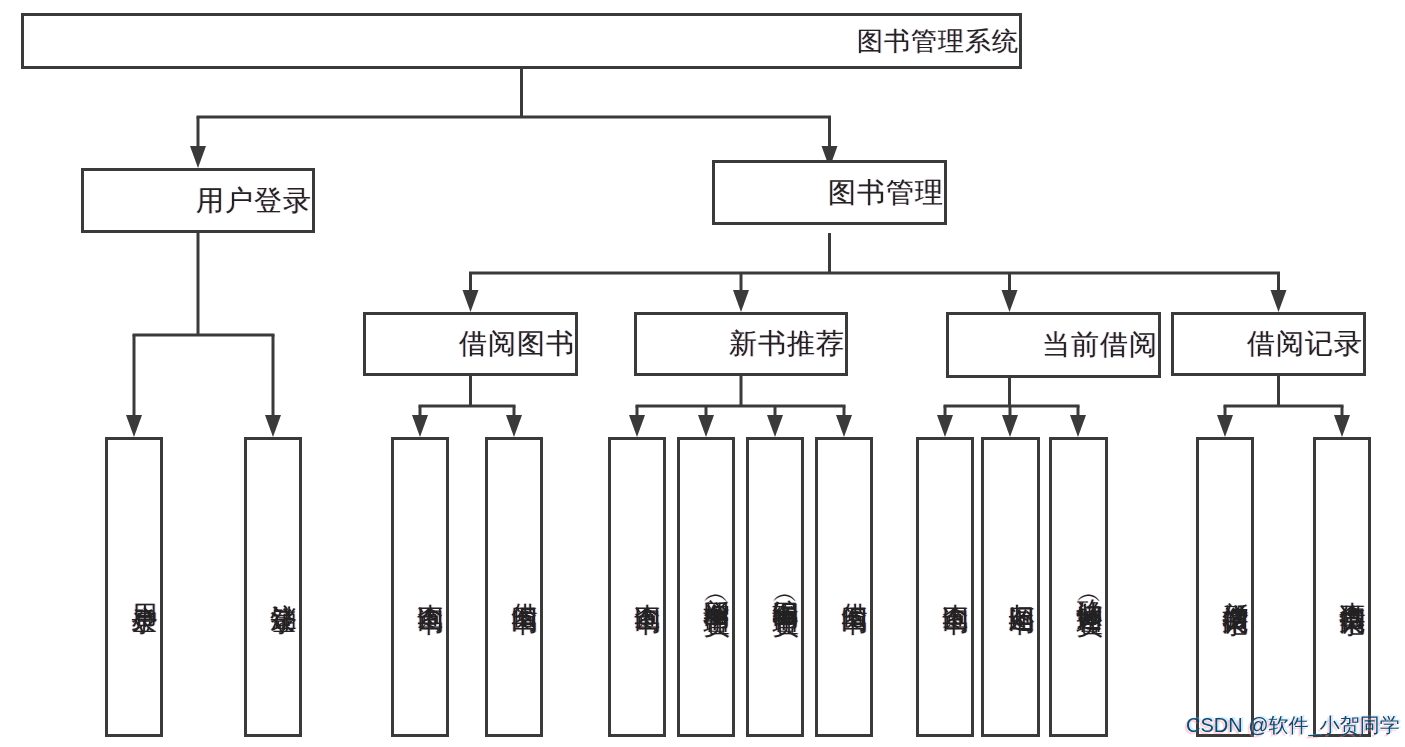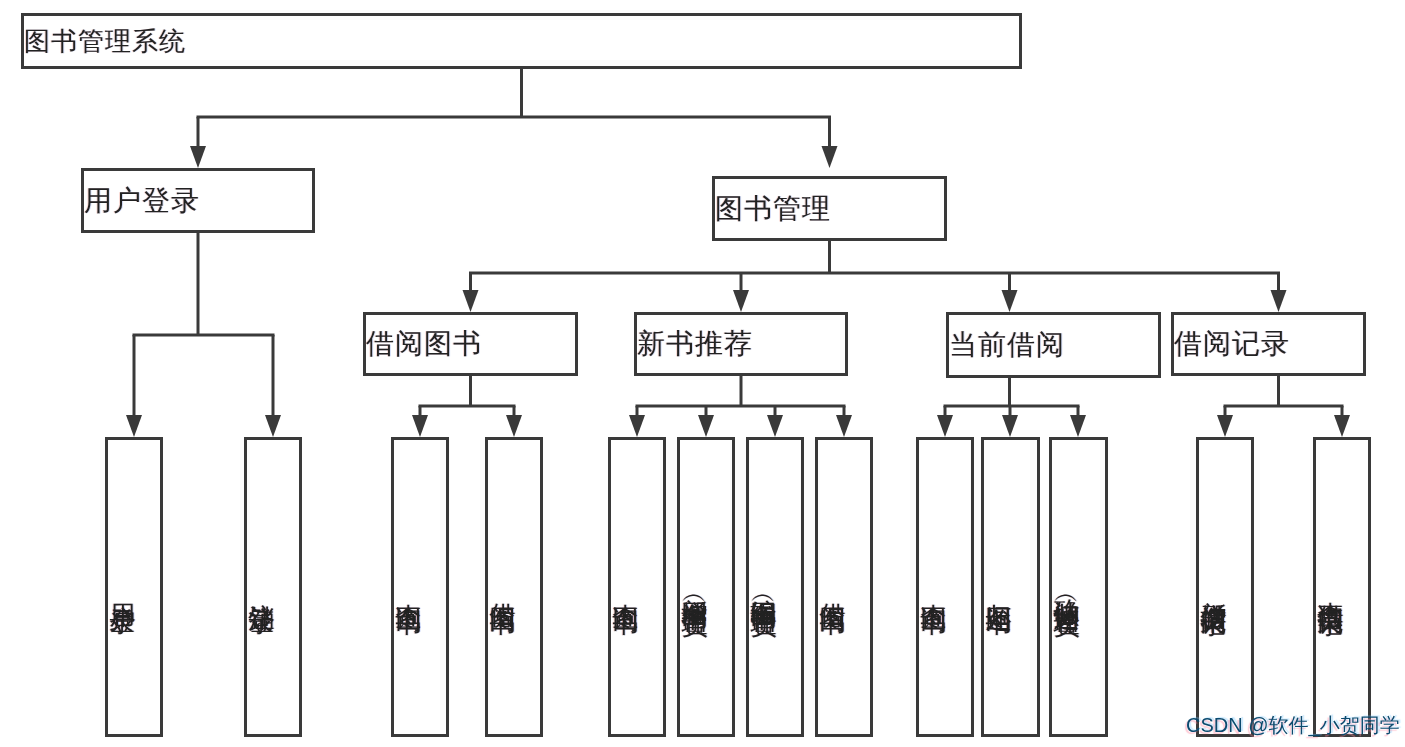"图书管理系统" .node { justify-content: flex-start -> flex-end }
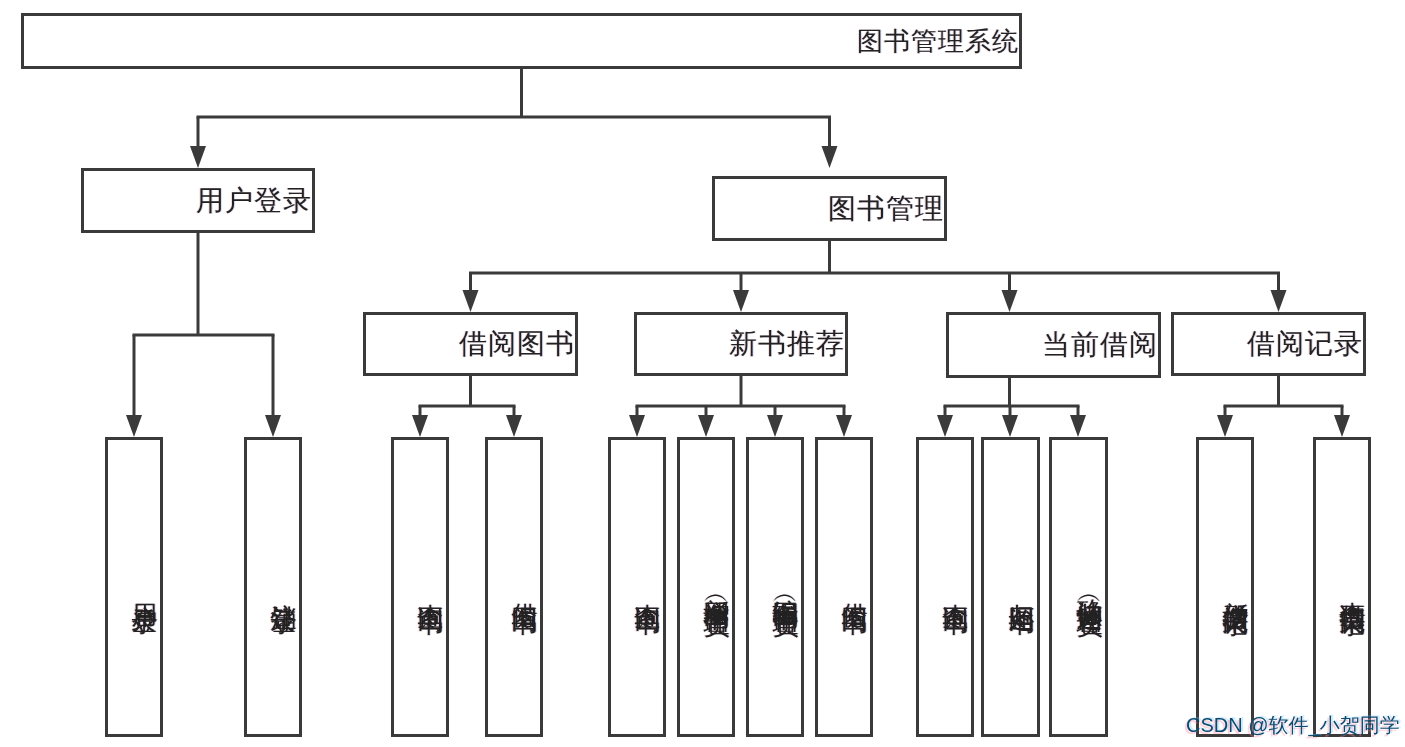"图书管理" div.node { top: 176px -> 160px }
